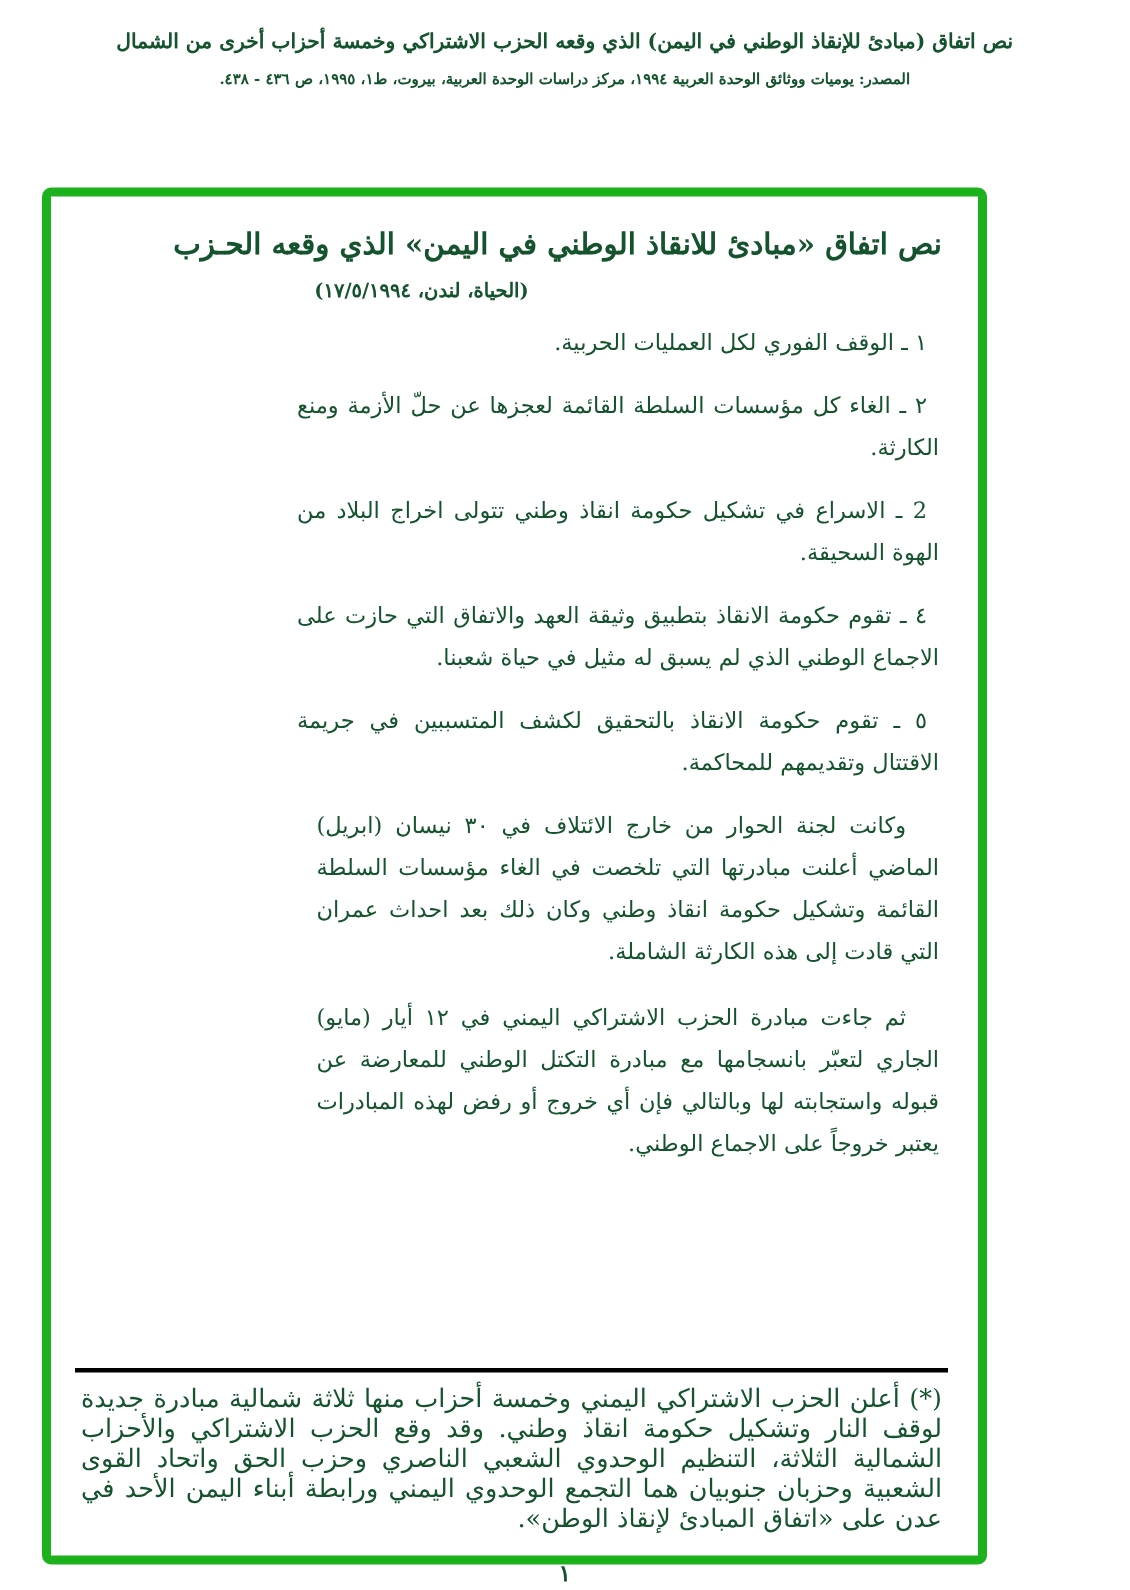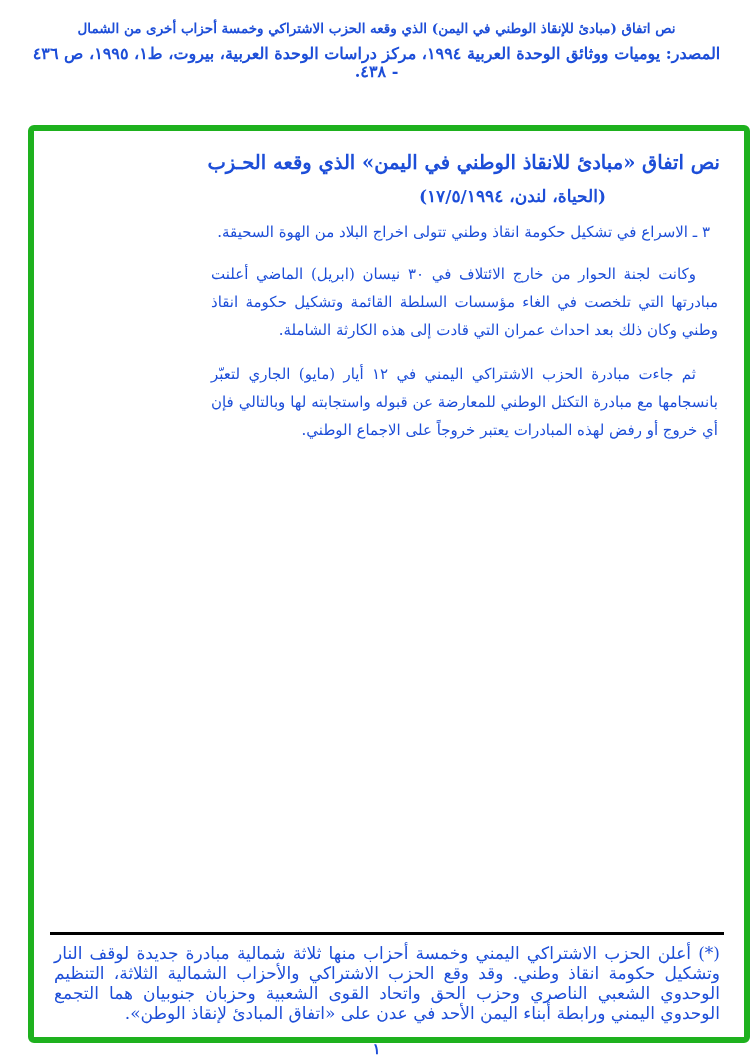"نص اتفاق (مبادئ للإنقاذ الوطني" .page { color: #1d4ed8 -> #14532d }
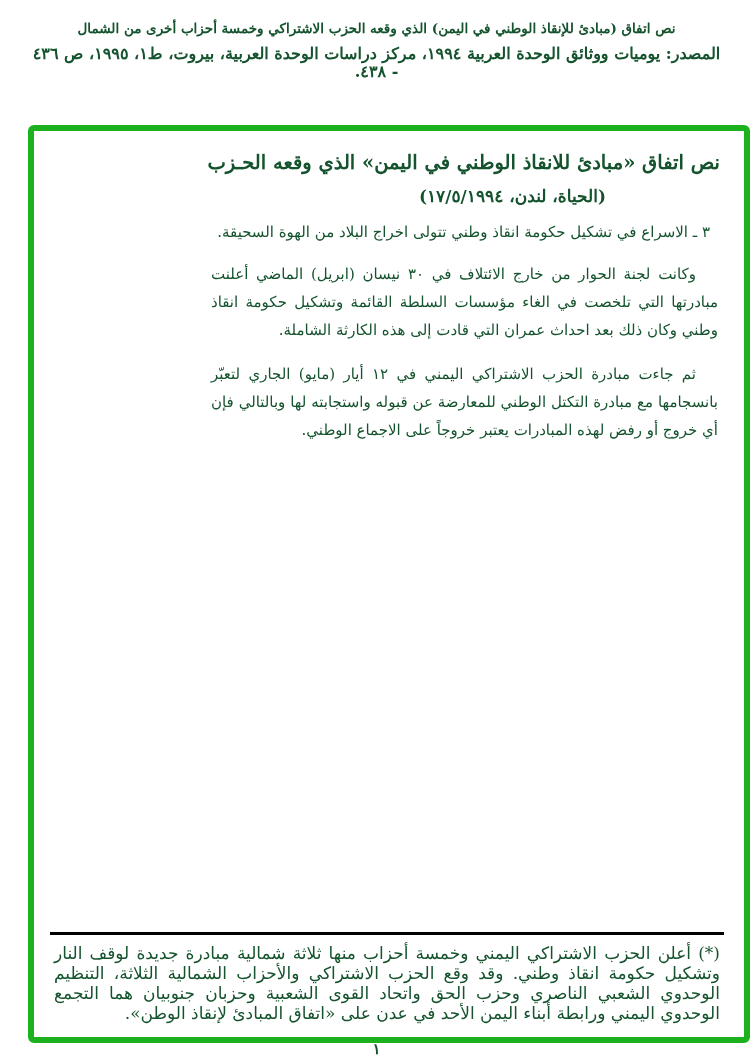"المصدر: يوميات ووثائق الوحدة العربية" .header-source { font-size: 16px -> 10px }
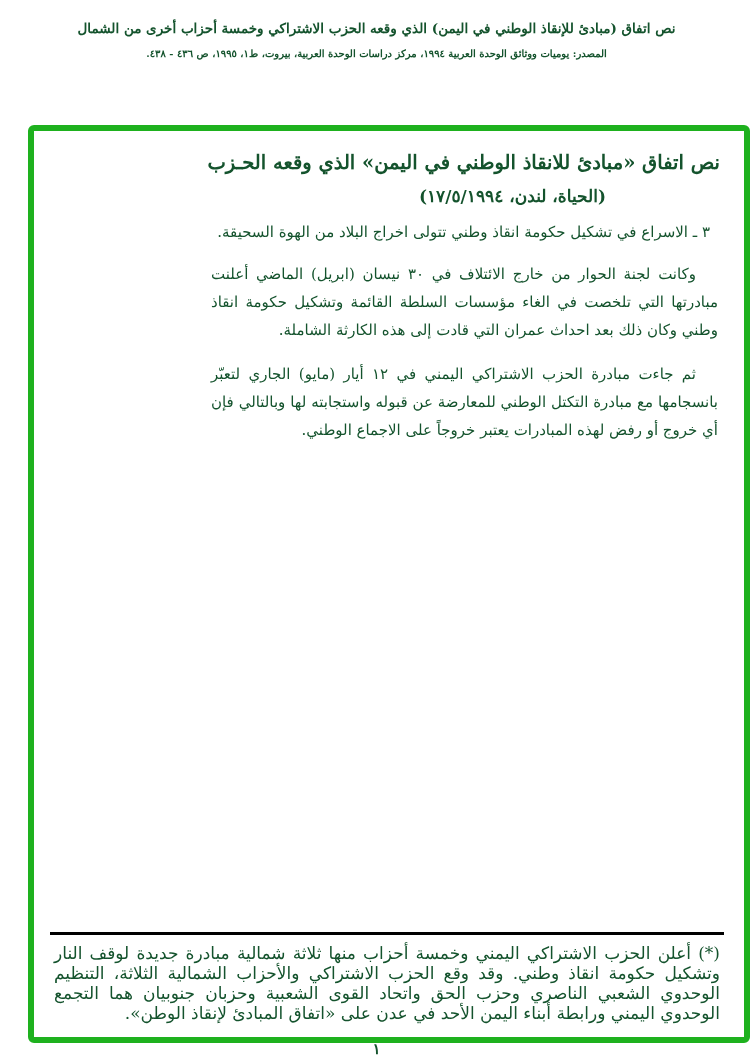"نص اتفاق «مبادئ للانقاذ الوطني" .green-box { width: 722px -> 630px }
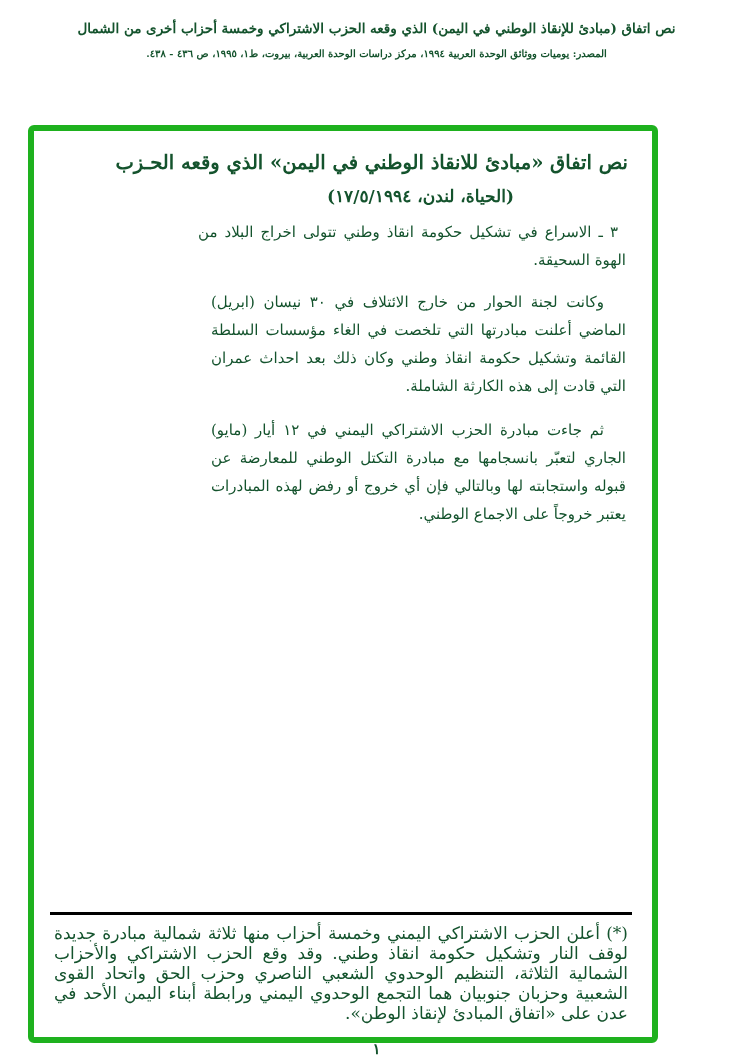"(الحياة، لندن، ١٧/٥/١٩٩٤)" .doc-dateline { font-size: 17px -> 13px; text-align: none -> center }
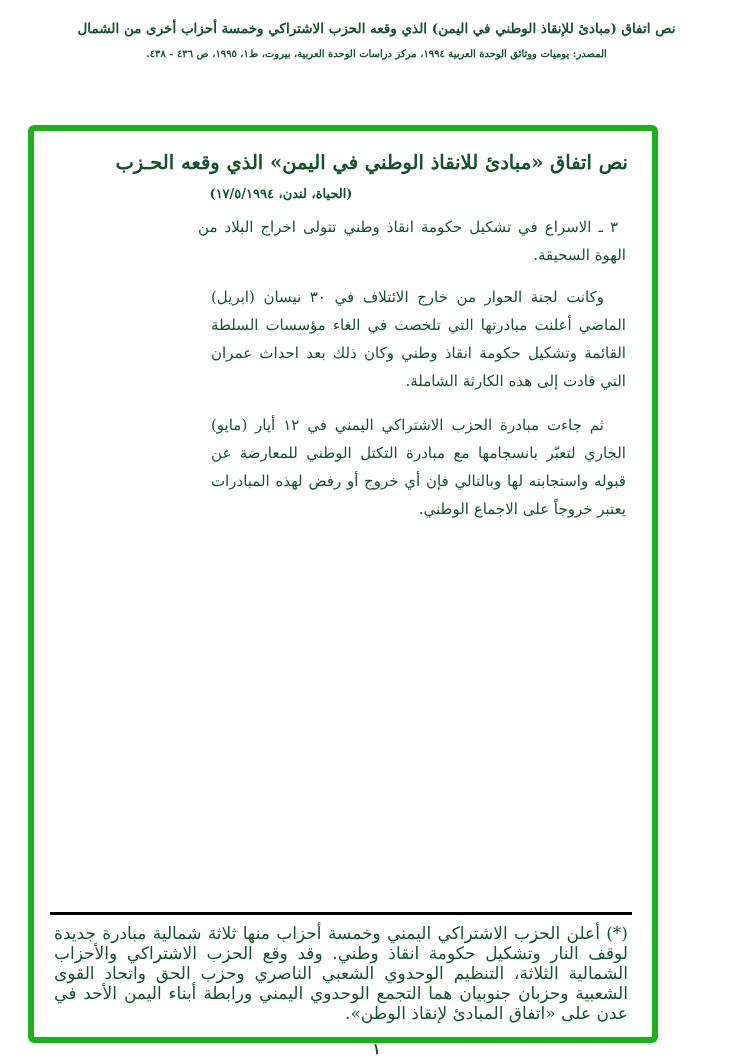"١ ـ الوقف الفوري لكل" p.doc-item { html: none -> <p>١ ـ الوقف الفوري لكل العمليات الحربية.</p> }
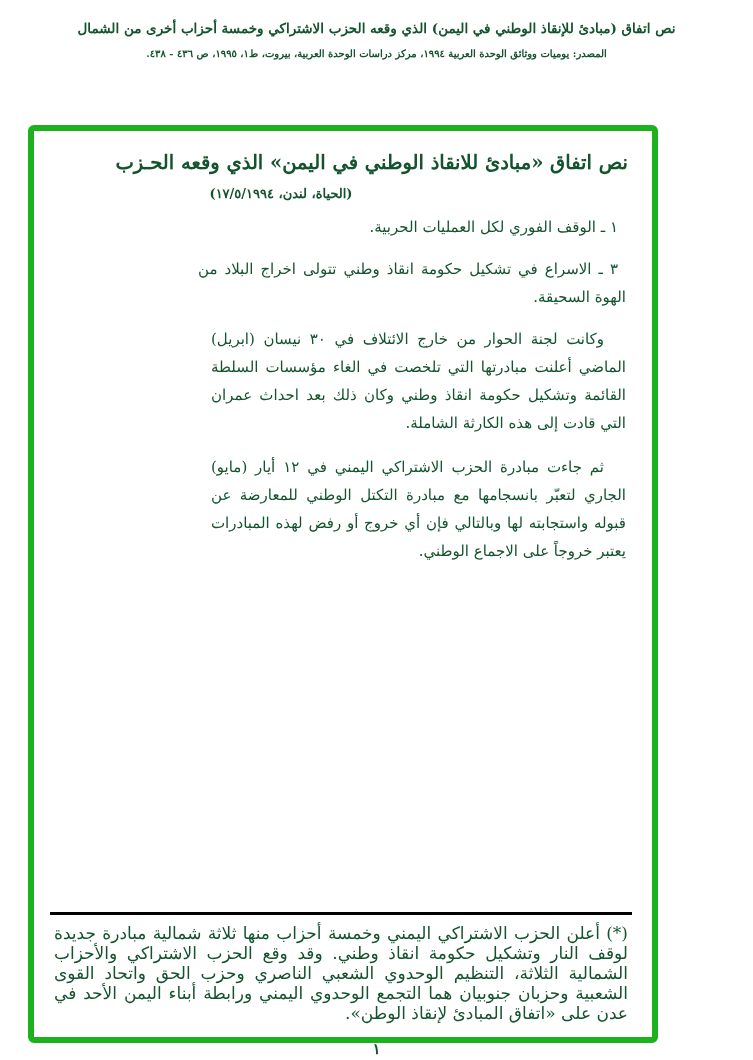"٢ ـ الغاء كل مؤسسات" p.doc-item { html: none -> <p>٢ ـ الغاء كل مؤسسات السلطة القائمة لعجزها عن حلّ الأزمة ومنع الكارثة.</p> }
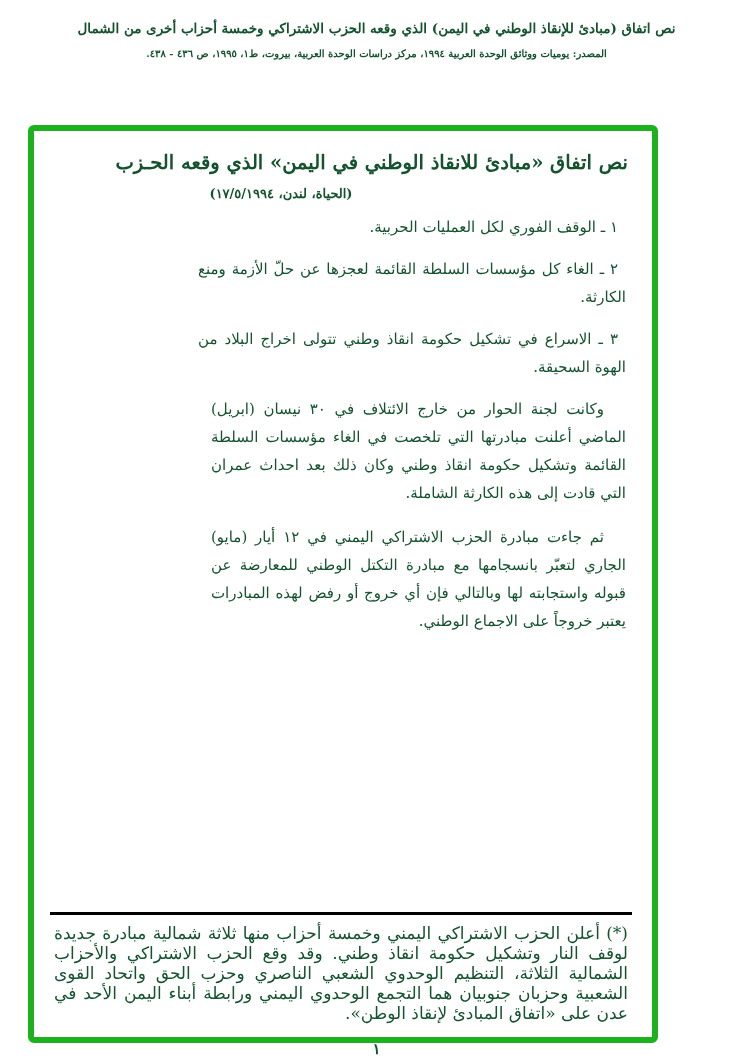"٣ ـ الاسراع في تشكيل" p.doc-item { text: ٣ -> 2 }
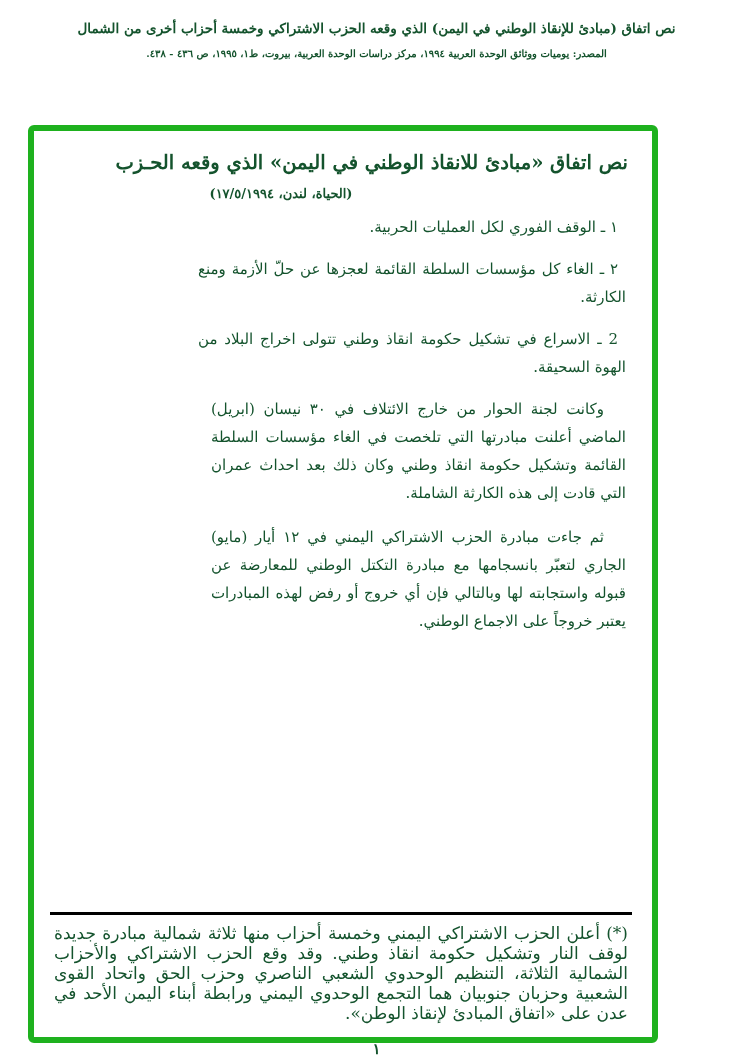"٤ ـ تقوم حكومة الانقاذ" p.doc-item { html: none -> <p>٤ ـ تقوم حكومة الانقاذ بتطبيق وثيقة العهد والاتفاق التي حازت على الاجماع الوطني الذي لم يسبق له مثيل في حياة شعبنا.</p> }
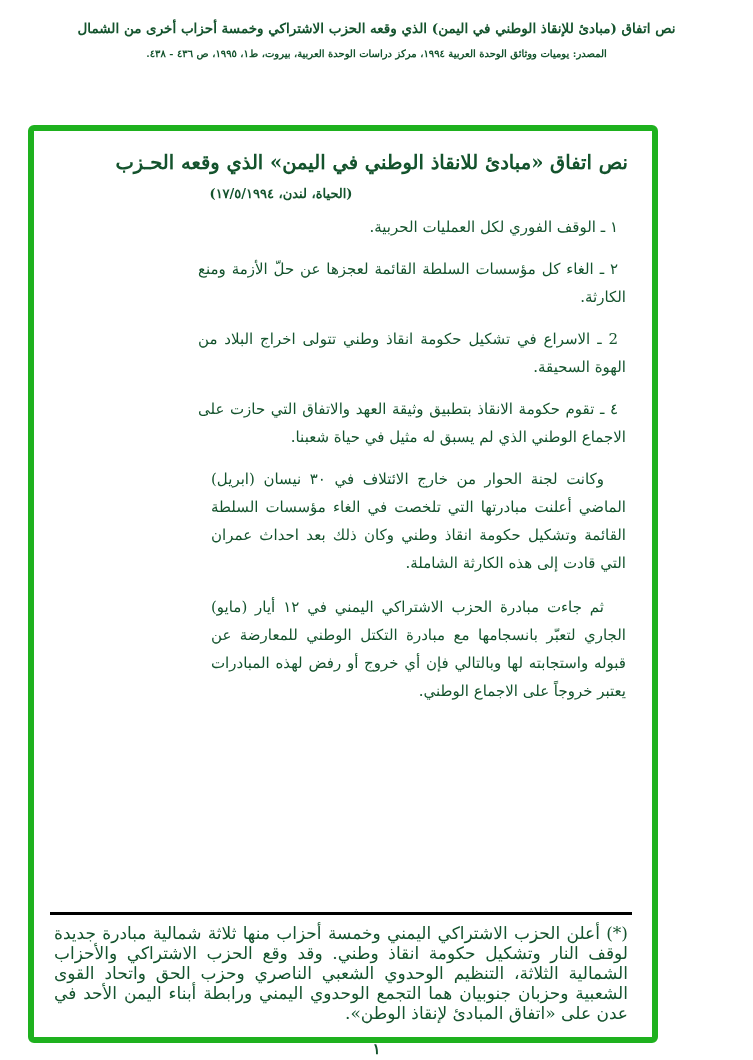"٥ ـ تقوم حكومة الانقاذ" p.doc-item { html: none -> <p>٥ ـ تقوم حكومة الانقاذ بالتحقيق لكشف المتسببين في جريمة الاقتتال وتقديمهم للمحاكمة.</p> }
